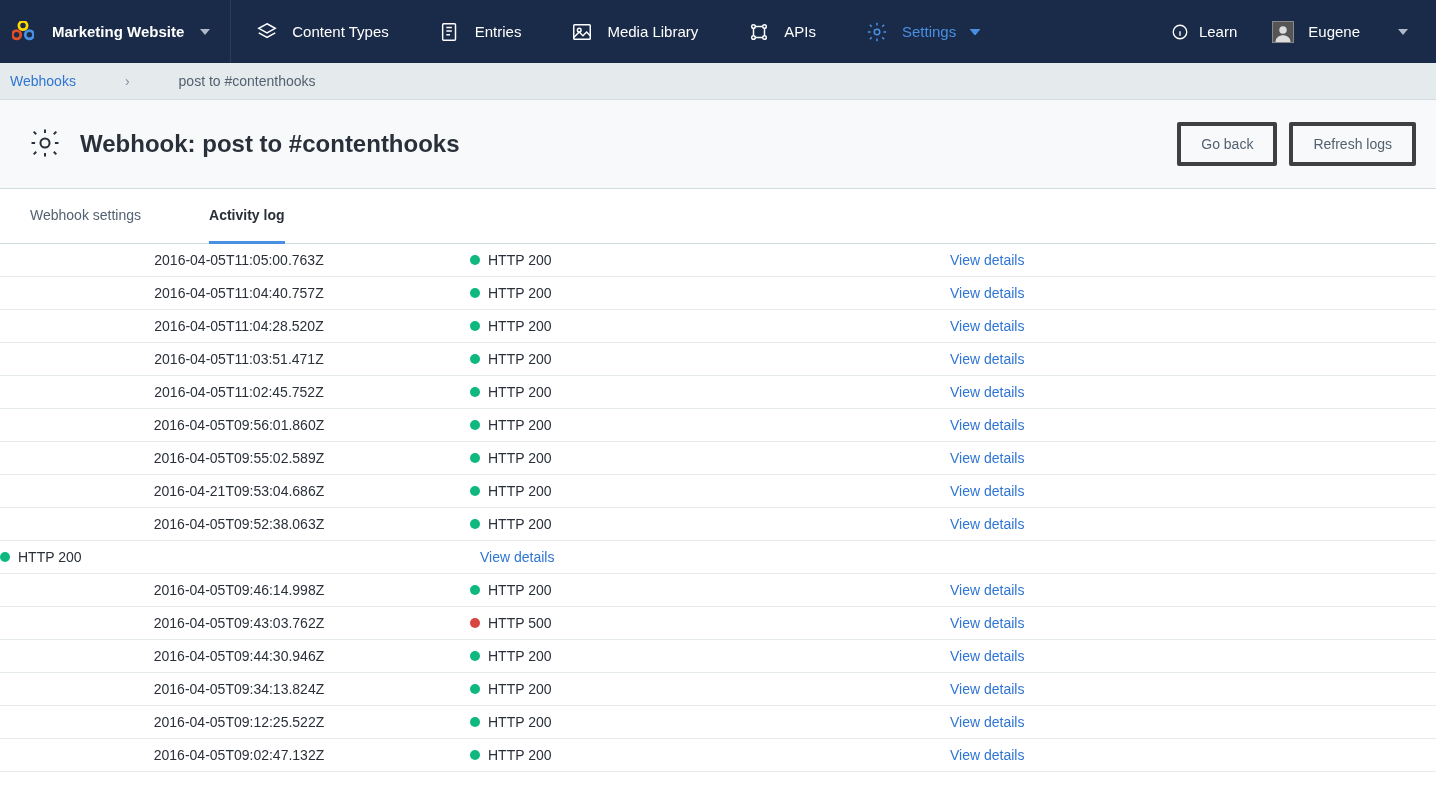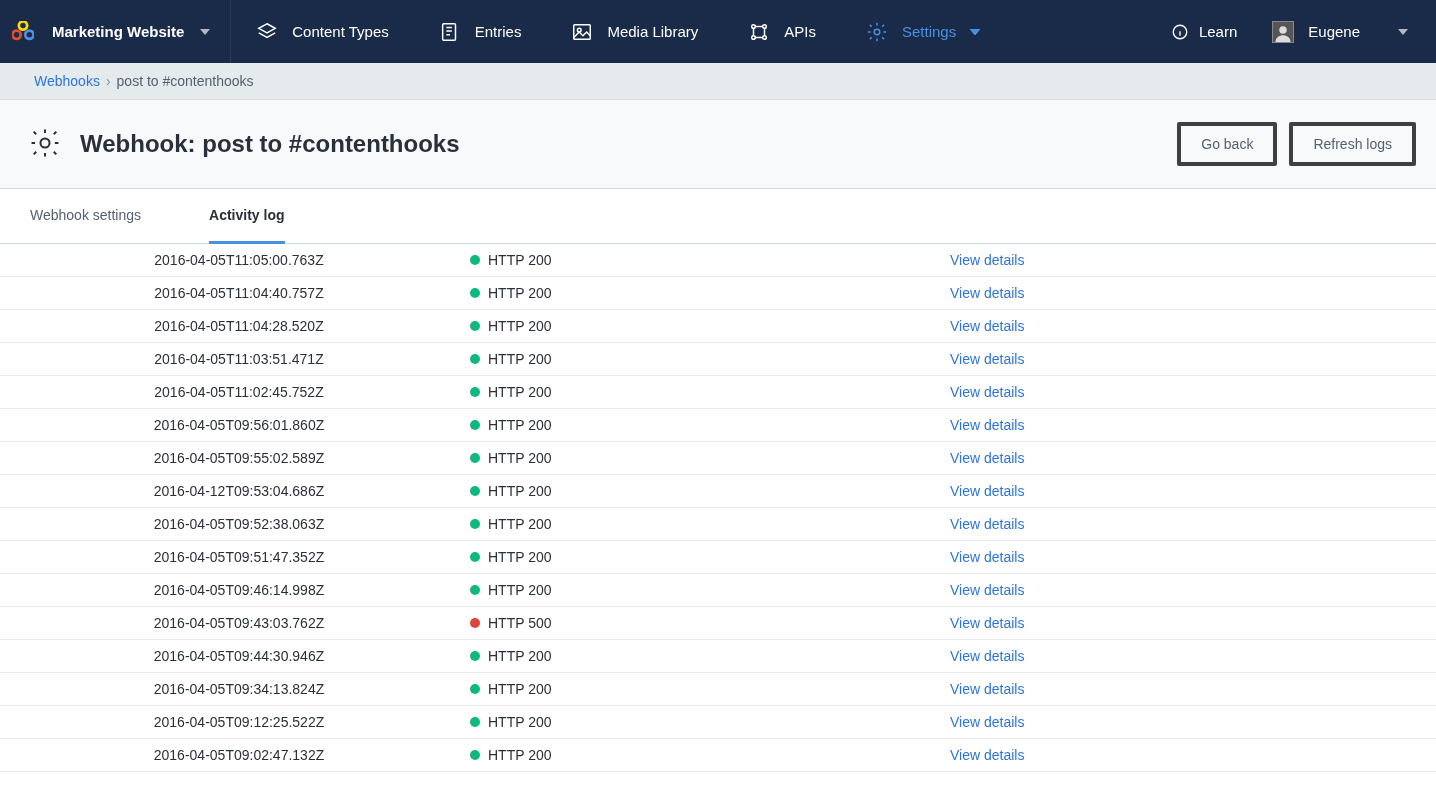"Webhooks" .breadcrumbs { gap: none -> 43px; padding: 10px 34px -> 10px 10px }
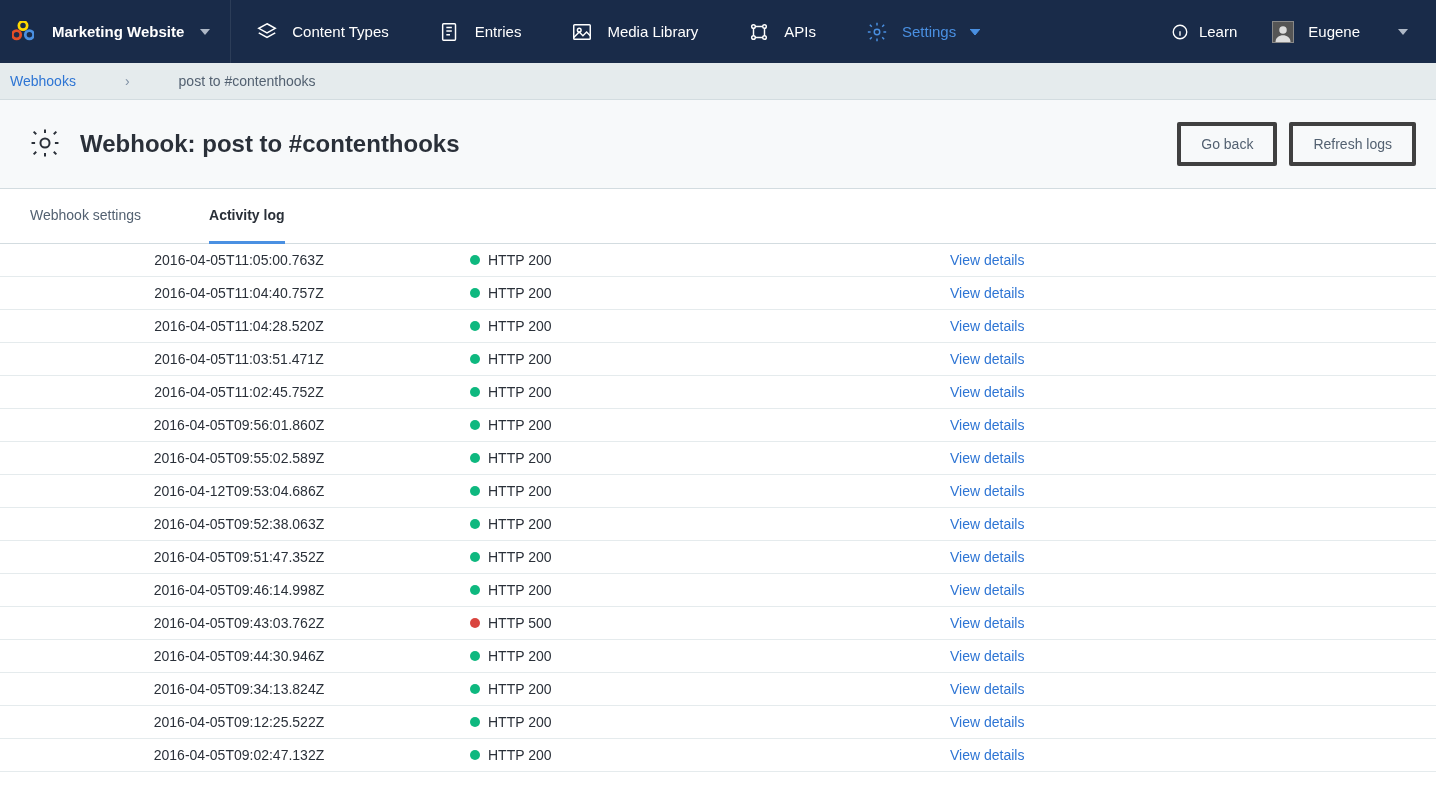"2016-04-12T09:53:04.686Z" div.col-ts { text: 2016-04-12T09:53:04.686Z -> 2016-04-21T09:53:04.686Z }
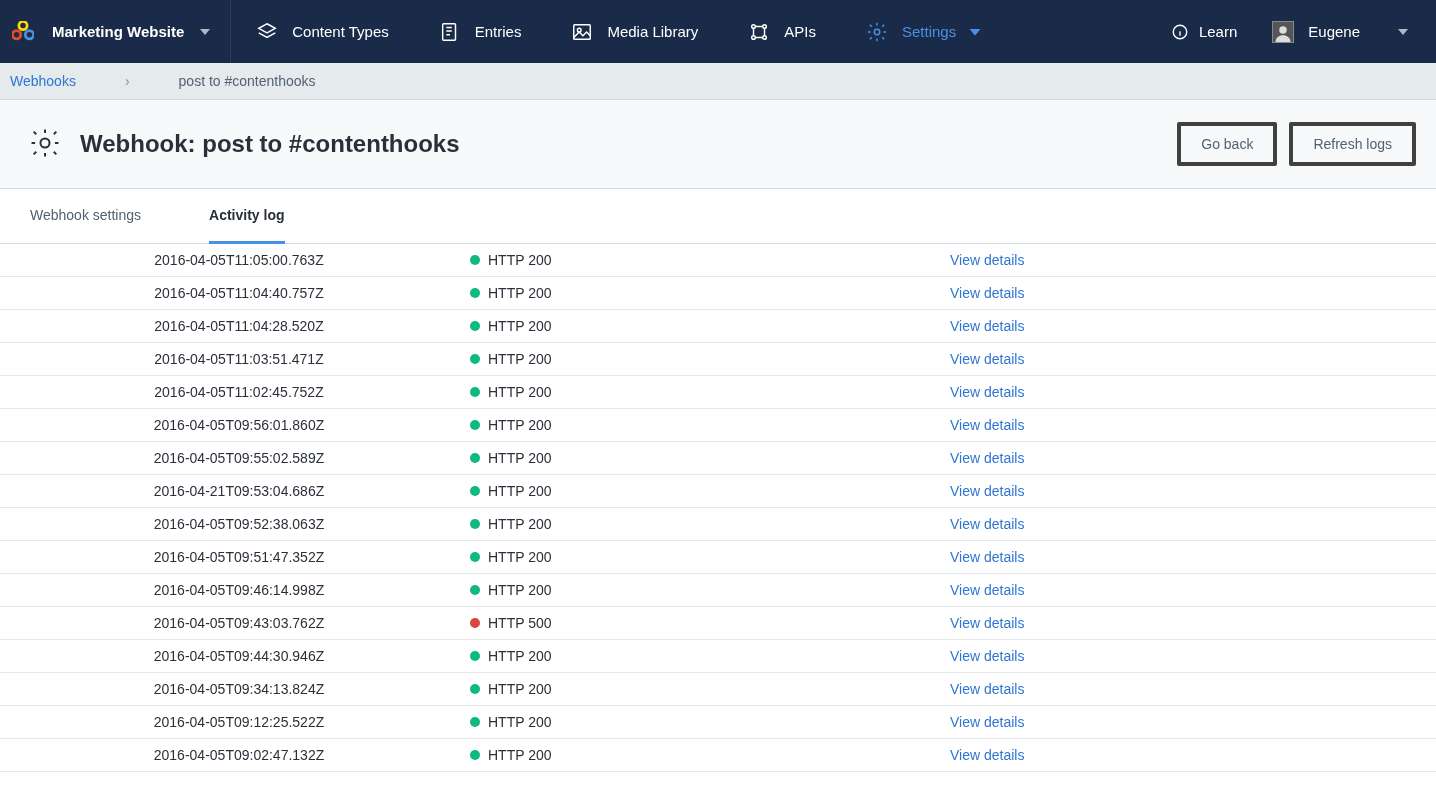"2016-04-05T09:51:47.352Z" div.col-ts { html: <div>2016-04-05T09:51:47.352Z</div> -> none }
